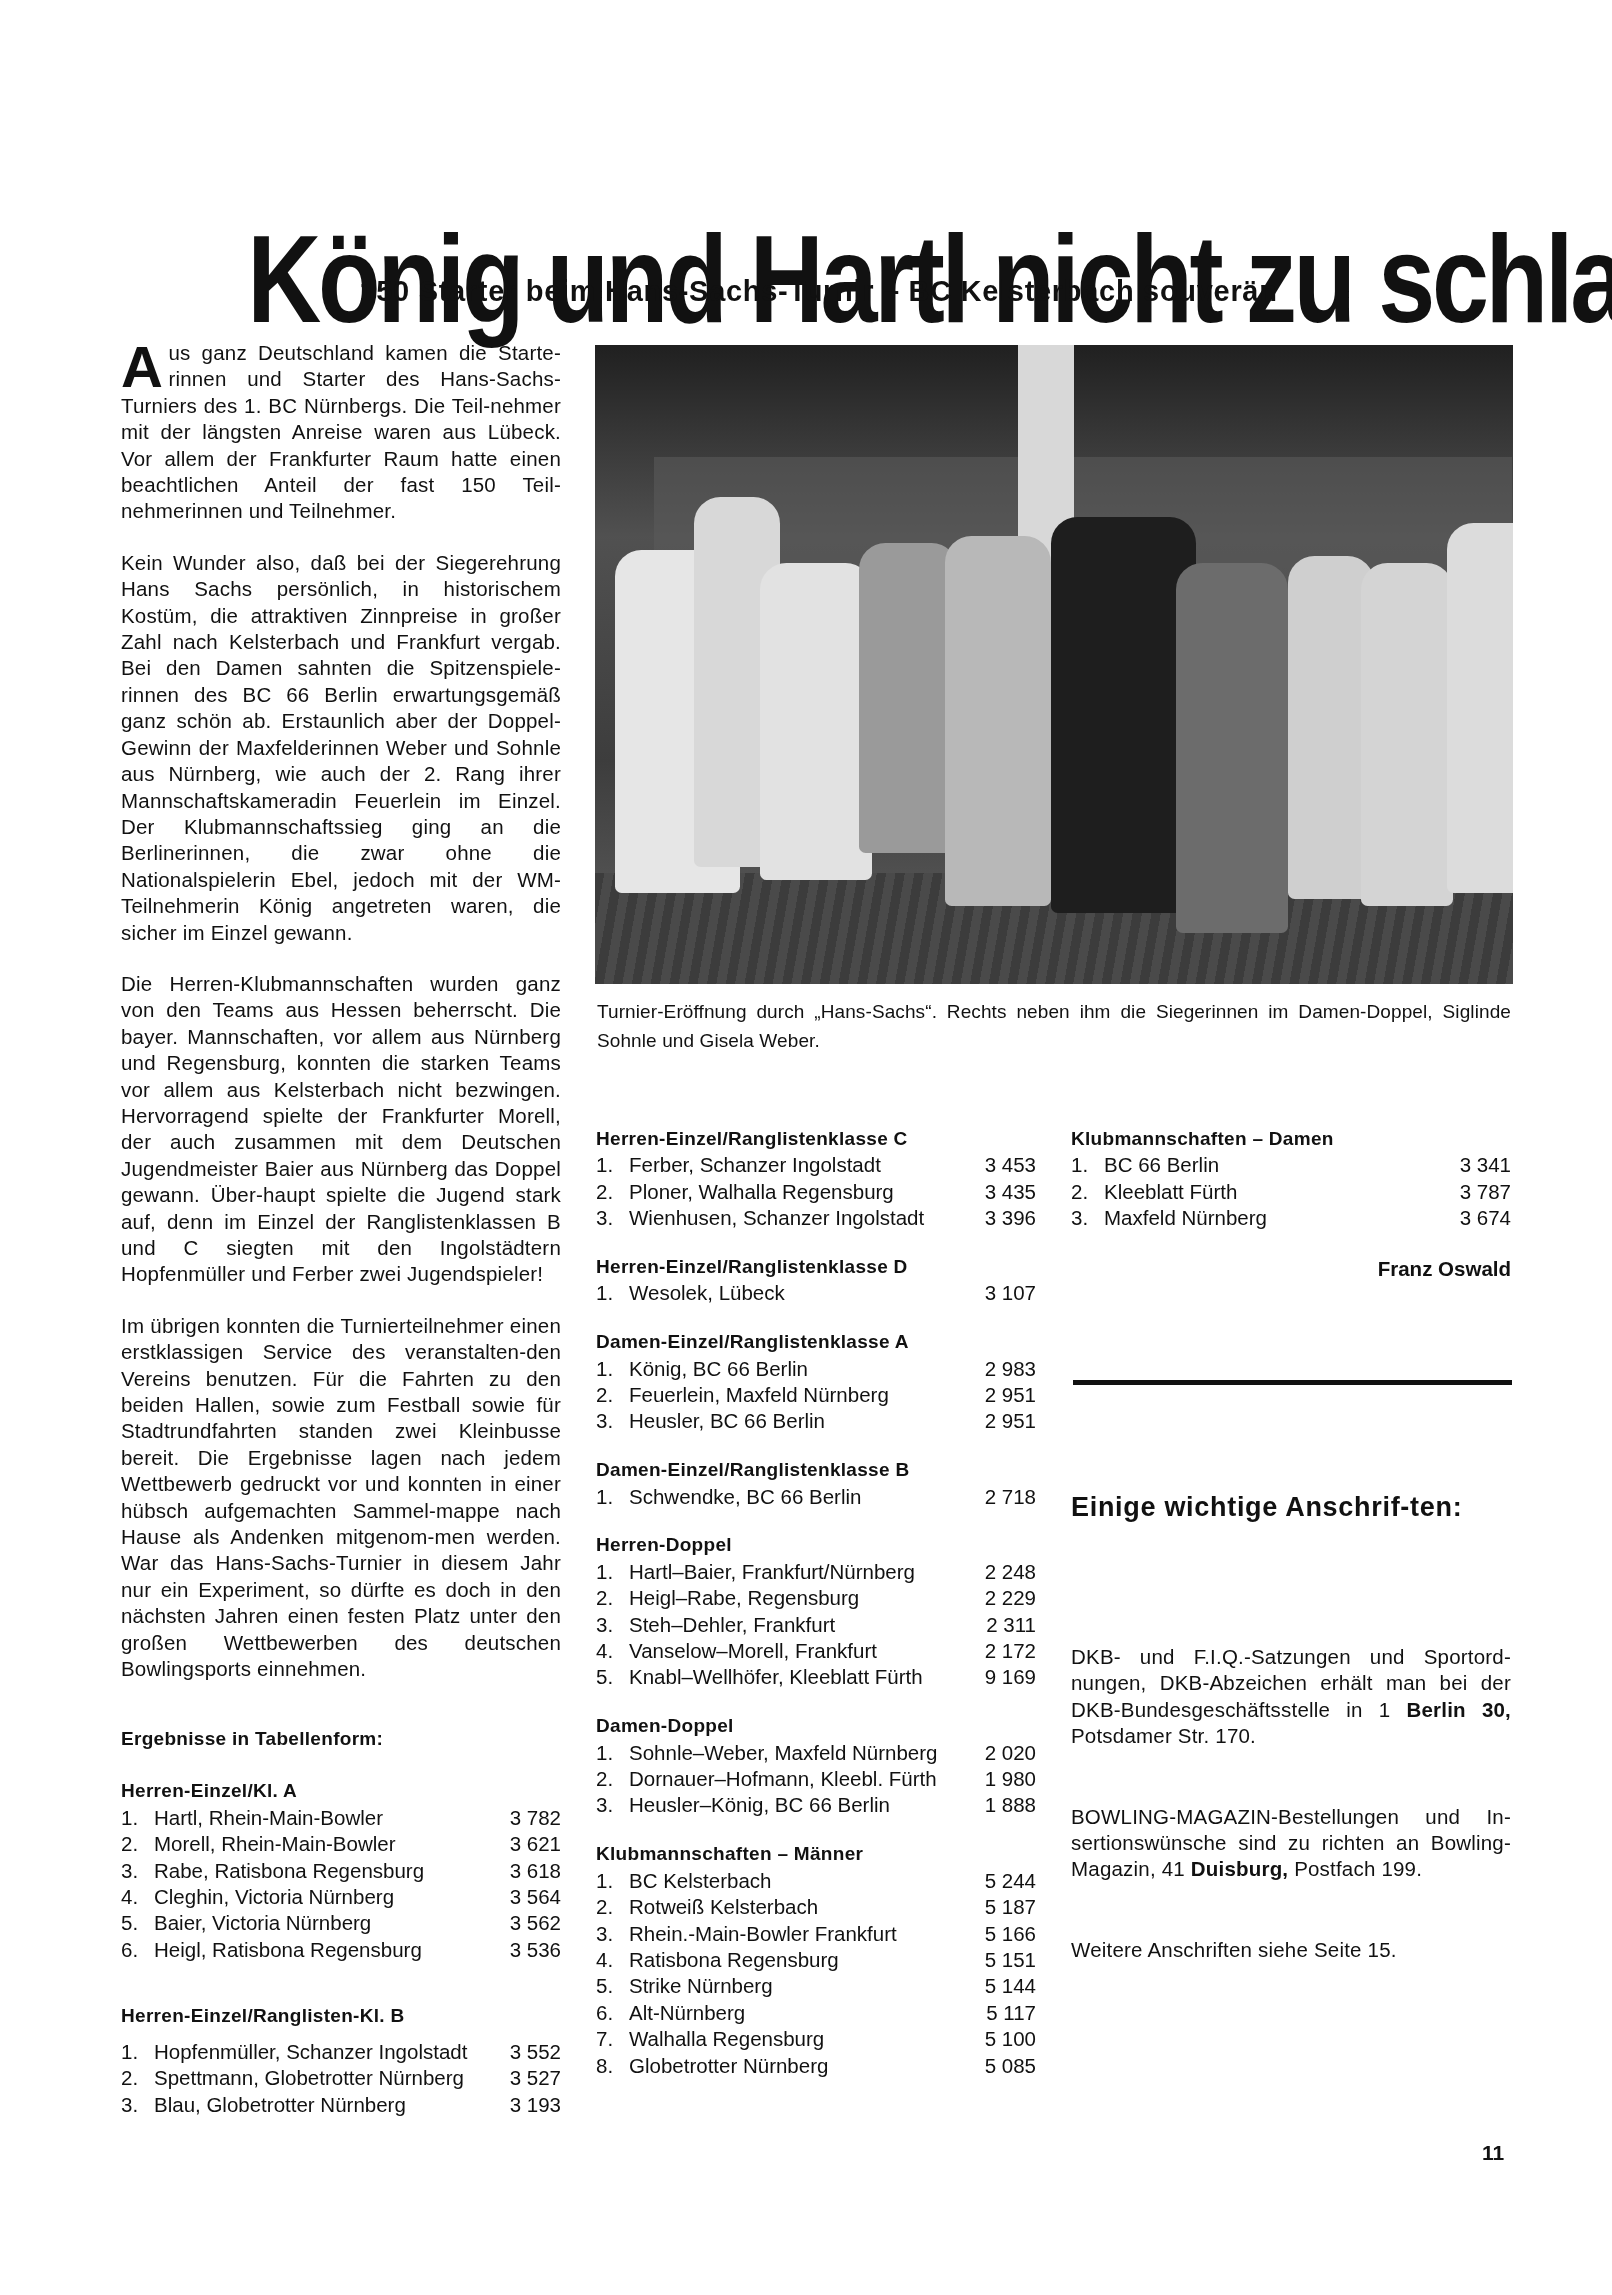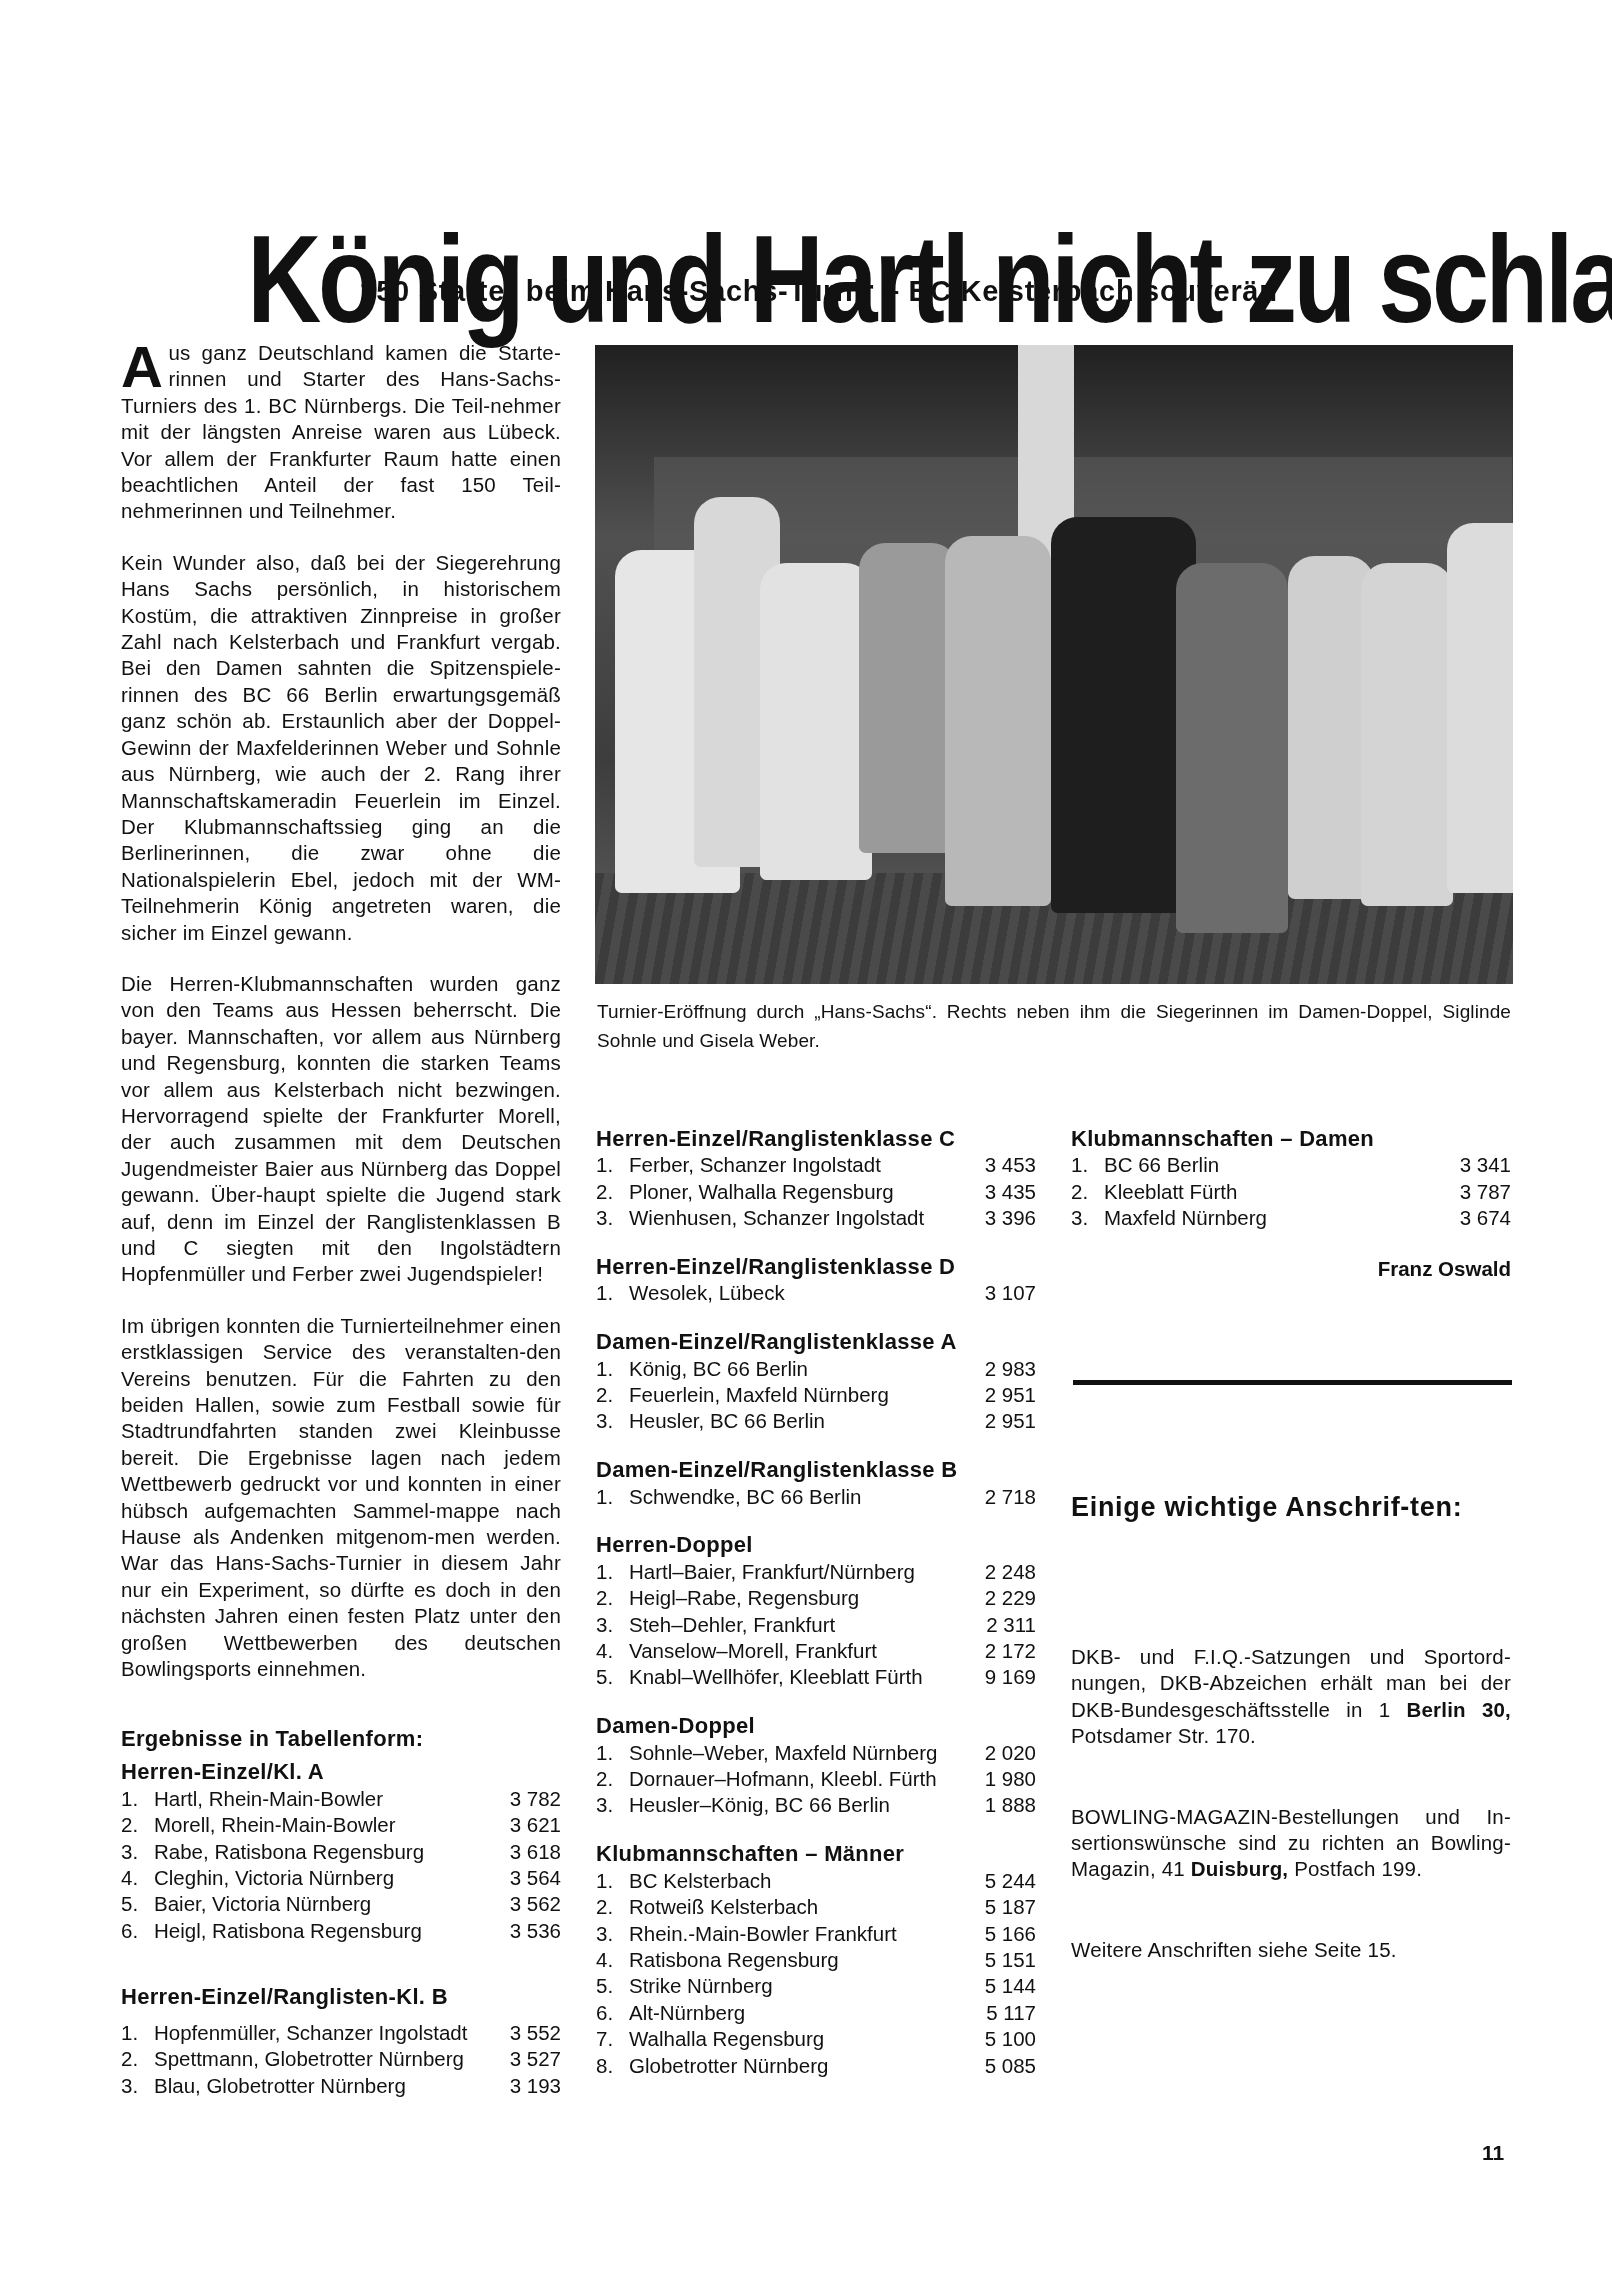"Herren-Einzel/Ranglistenklasse C" .section-title { font-size: 22px -> 19px }
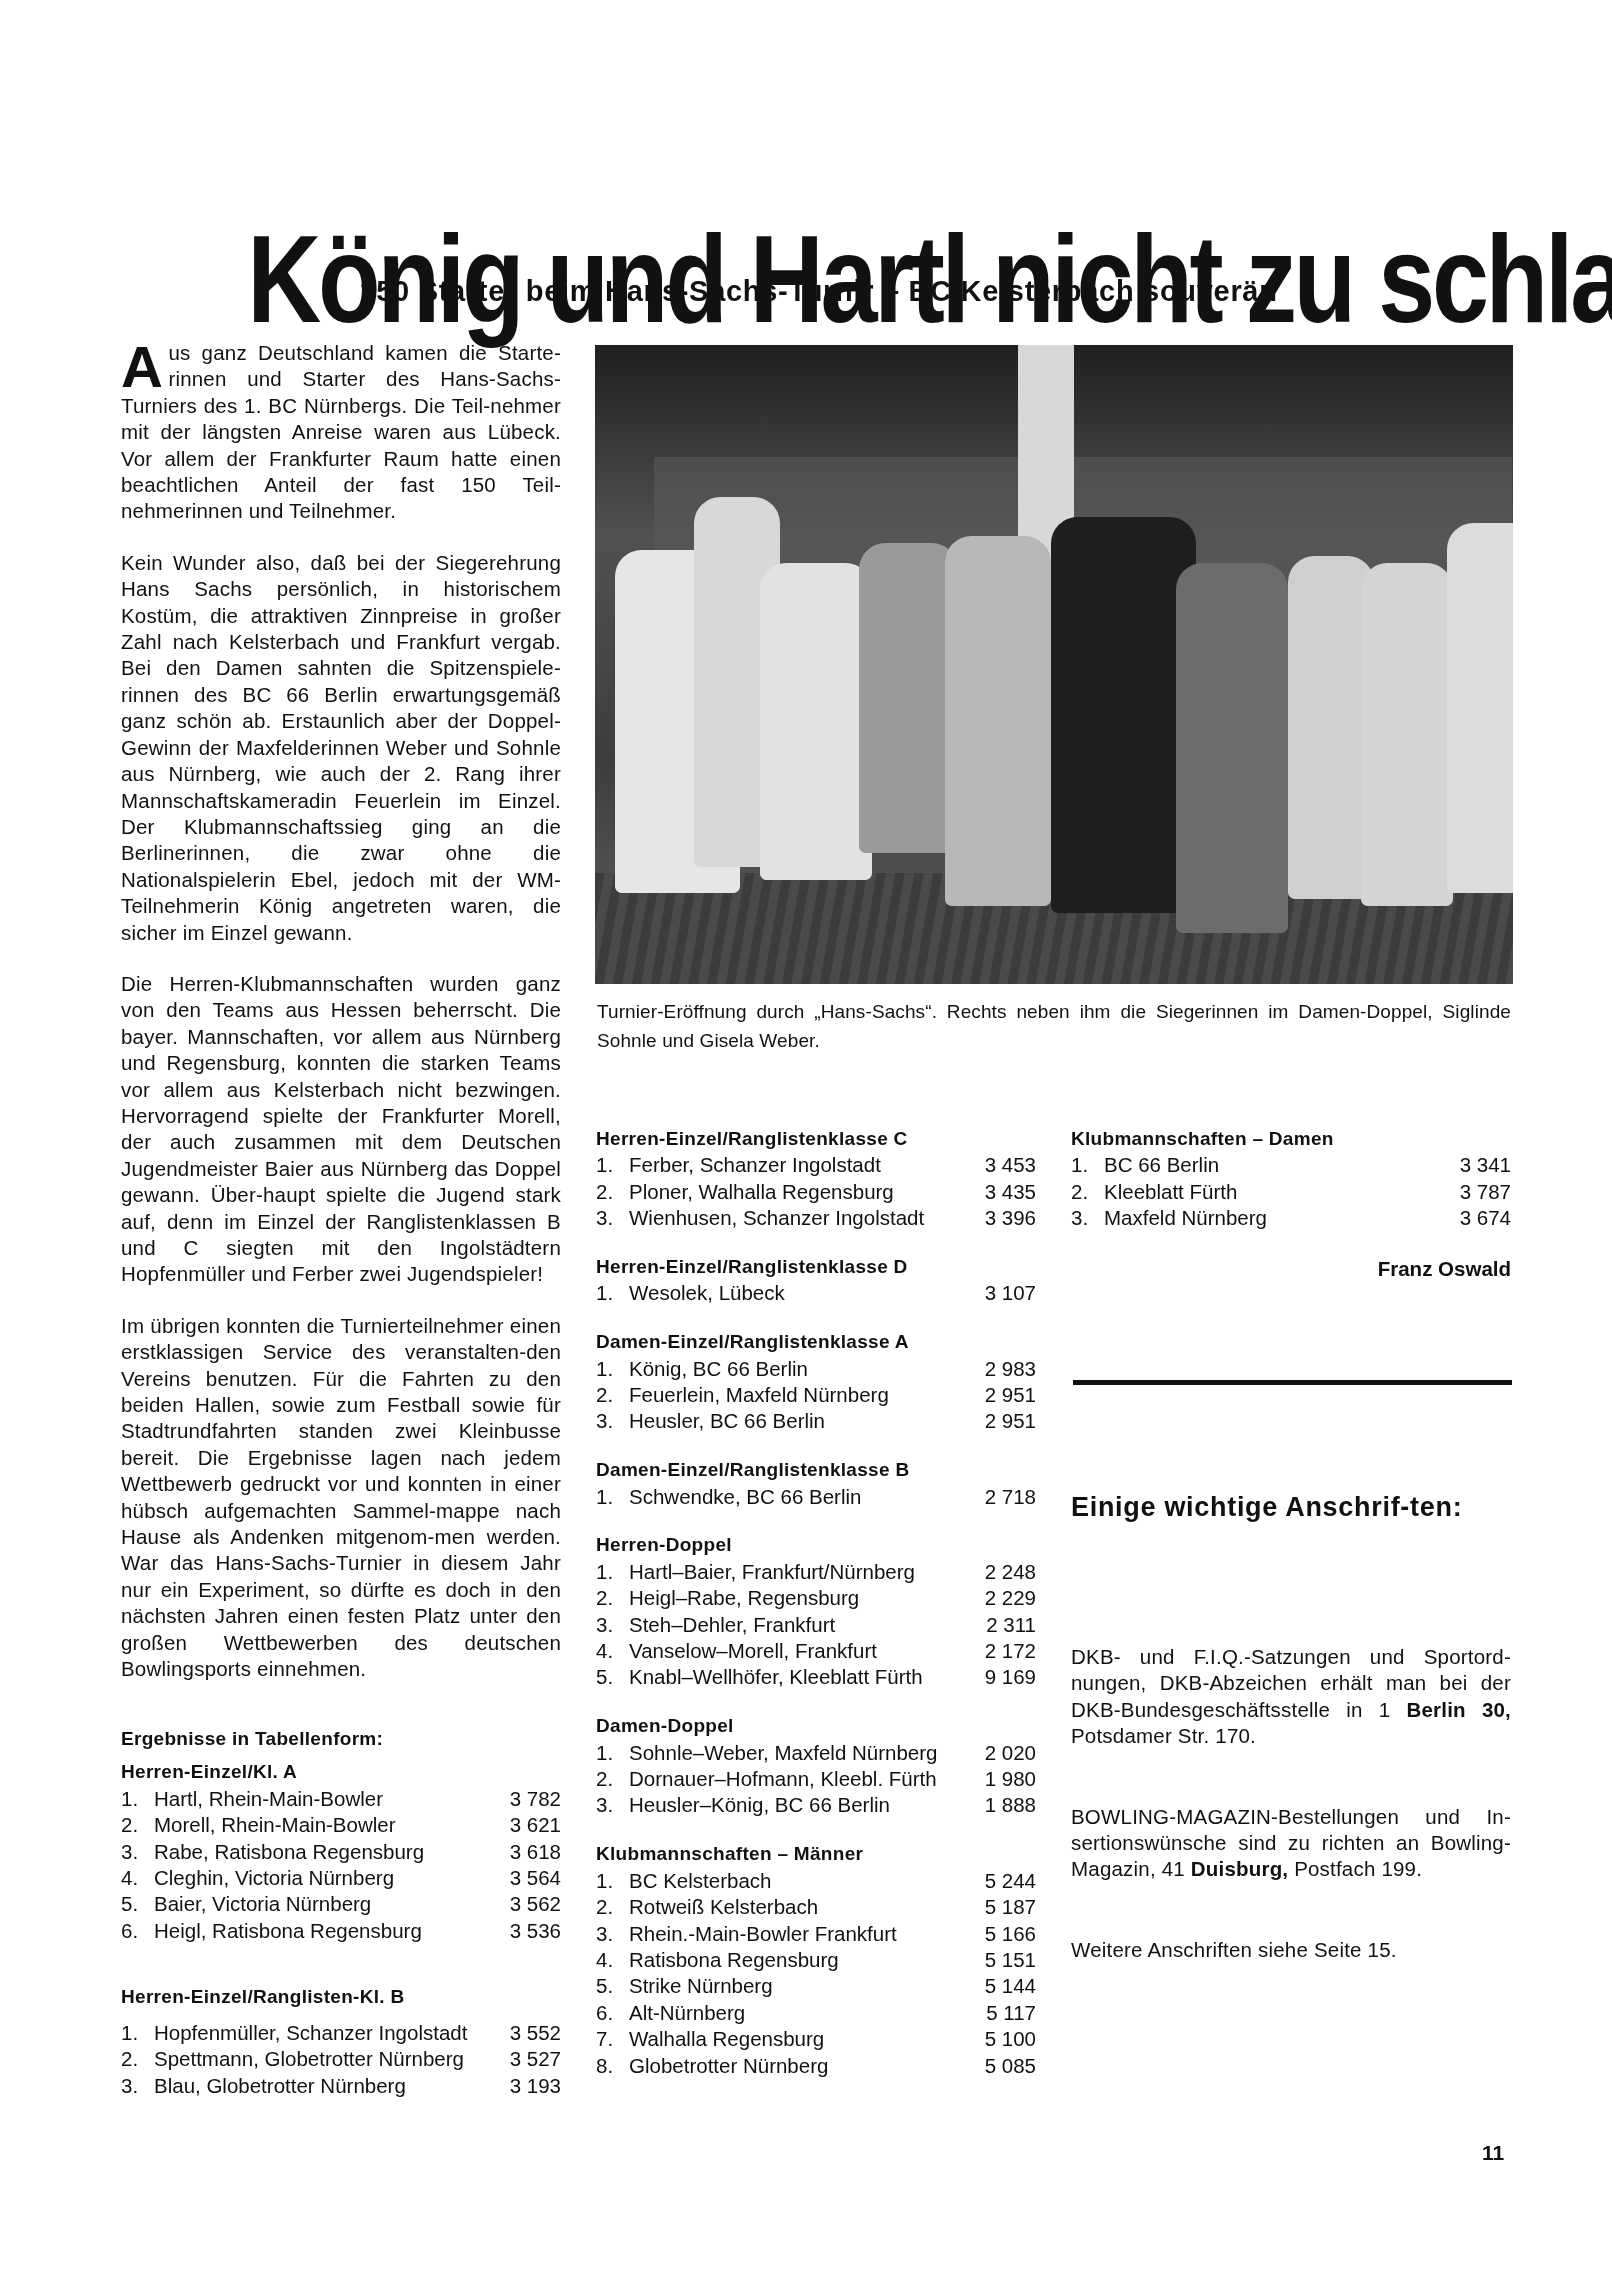"Ergebnisse in Tabellenform:" div.section-title { margin-bottom: 7px -> 26px }
